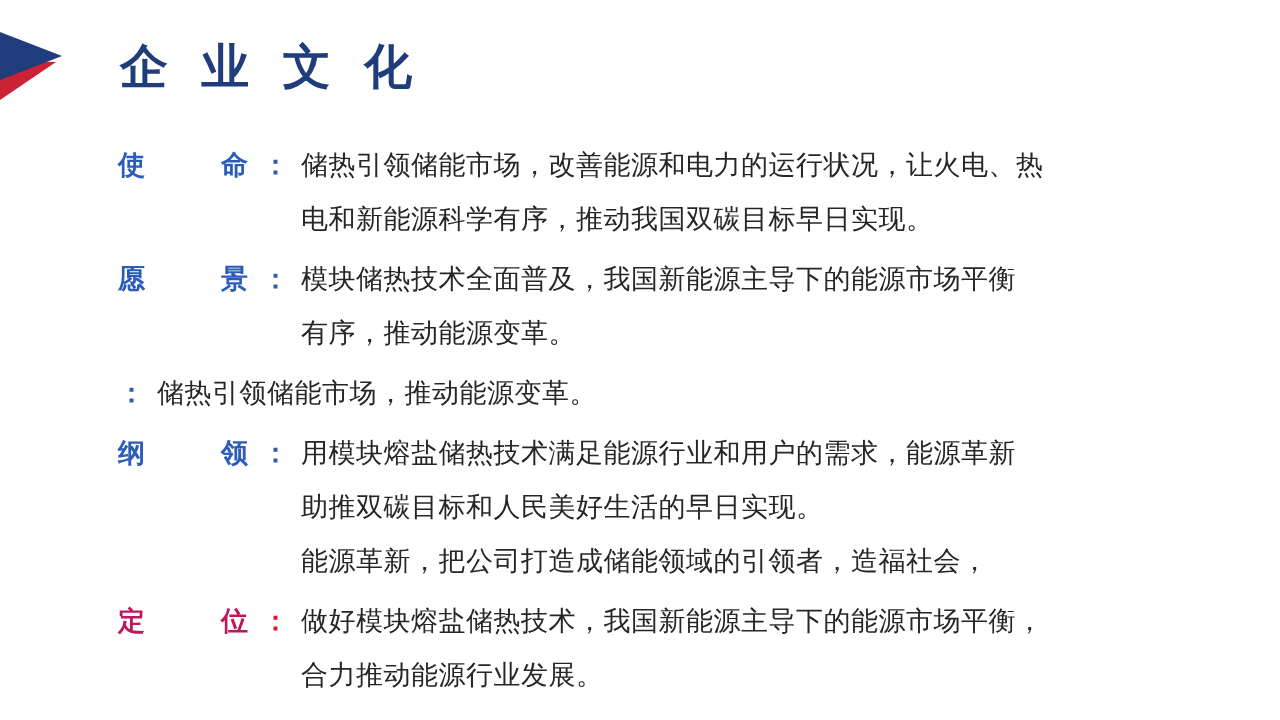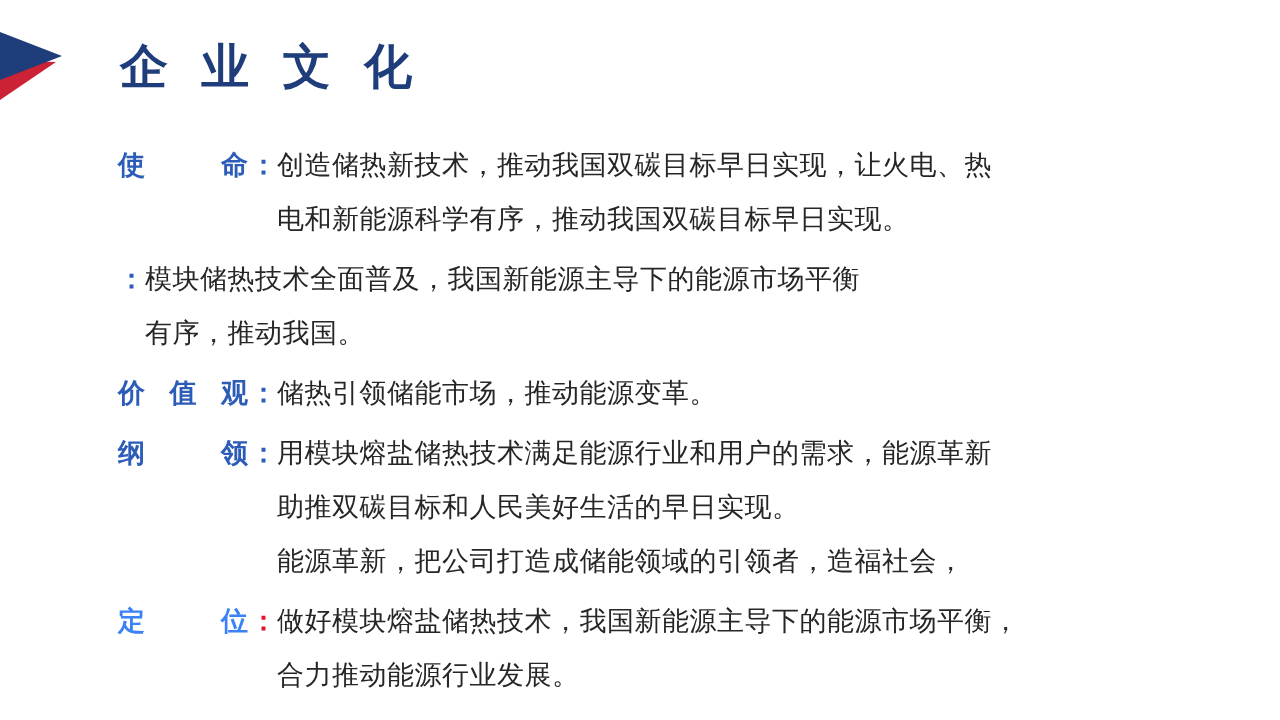"使命" .entry { gap: none -> 12px }
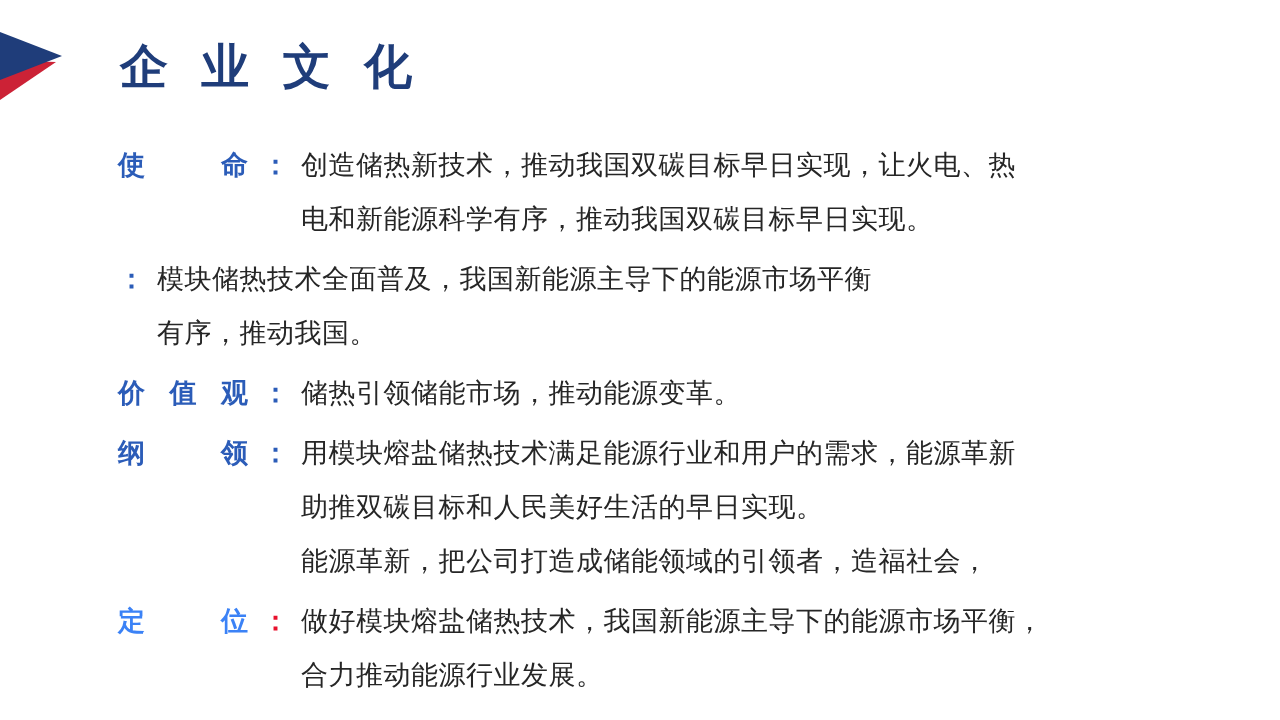"创造储热新技术，推动我国双碳目标早日实现，让火电、热" span.line { text: 创造储热新技术，推动我国双碳目标早日实现 -> 储热引领储能市场，改善能源和电力的运行状况 }
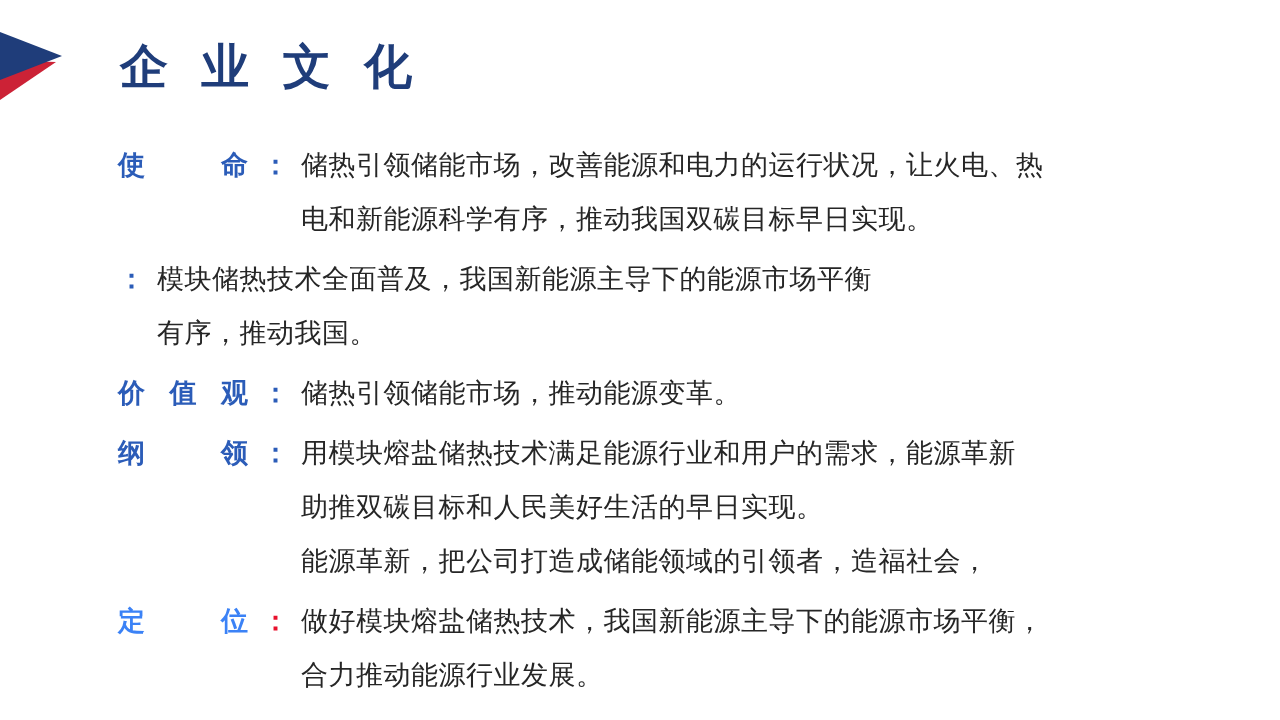"愿景" div.entry-label { html: none -> <div>愿景</div> }
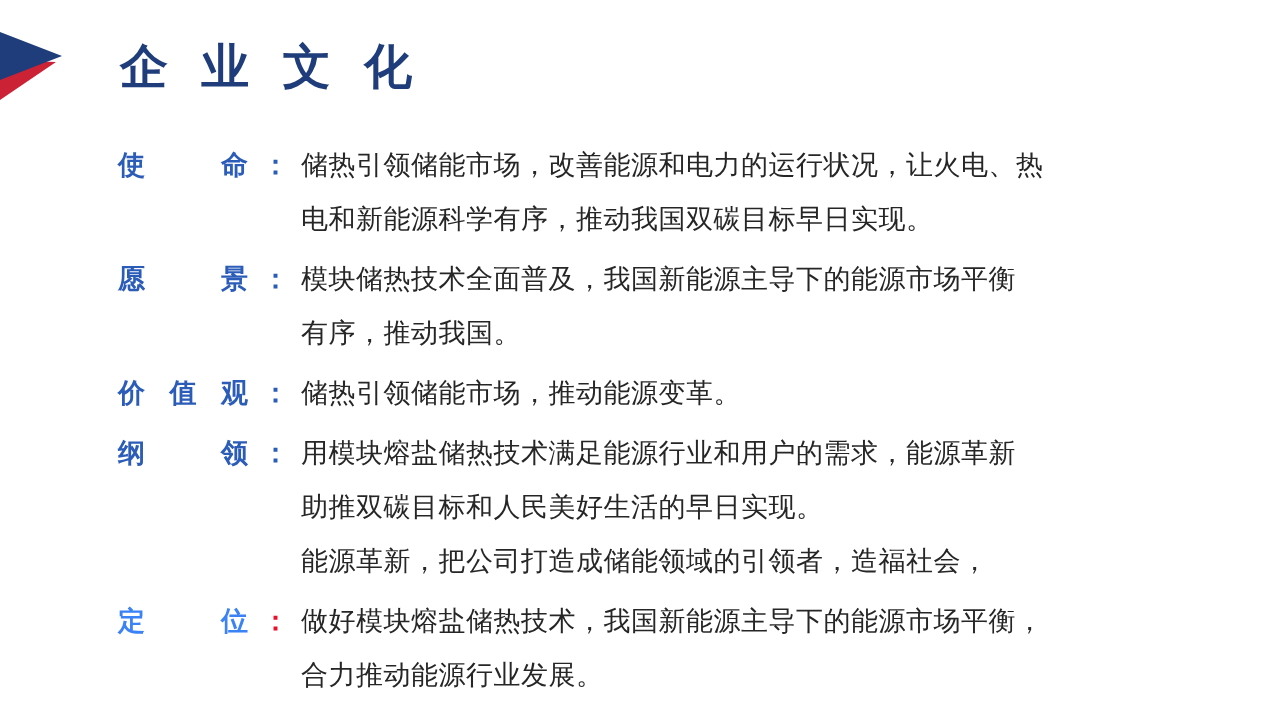"有序，推动我国。" span.line { text: 我国 -> 能源变革 }
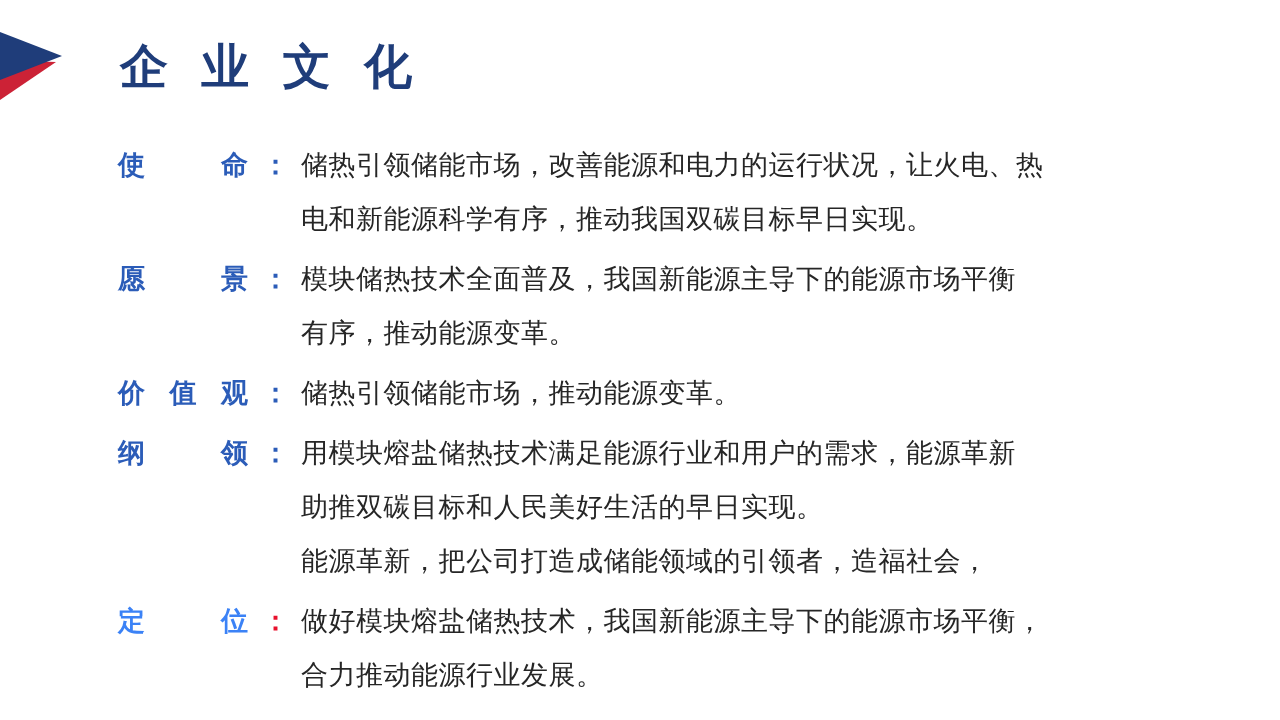"价值观" div.entry-label { html: <div>价值观</div> -> none }
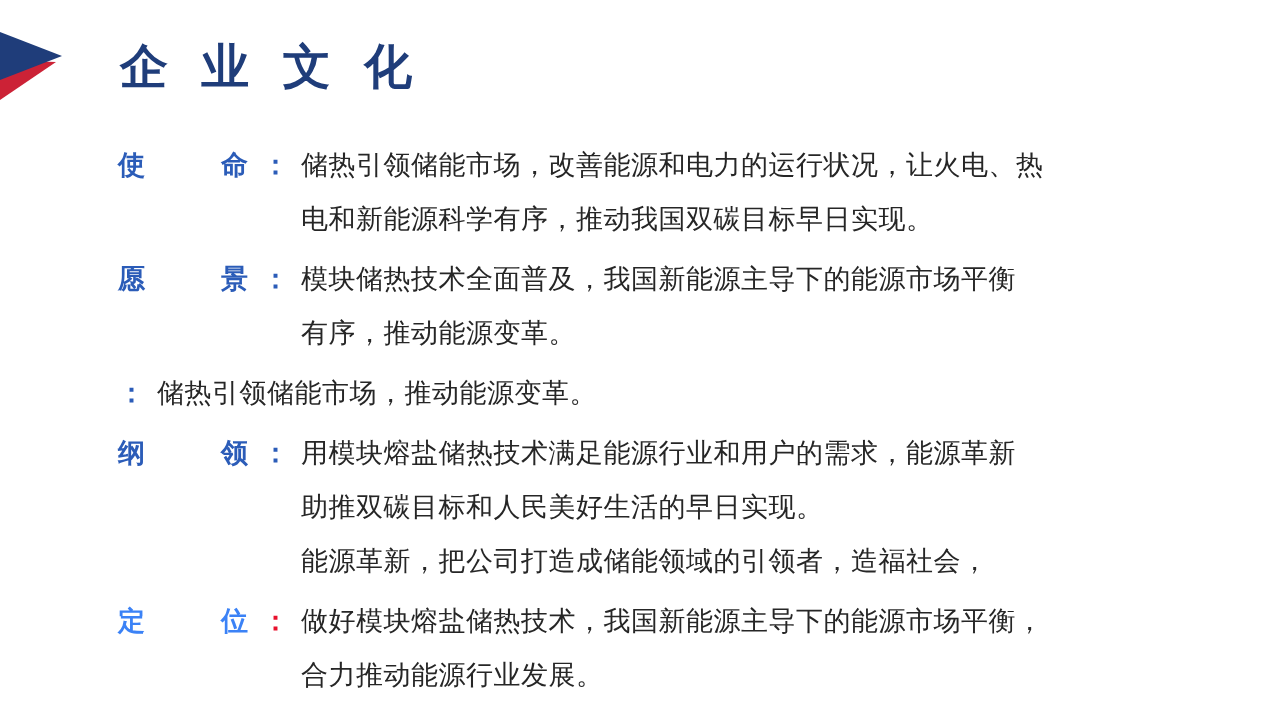"定位" .entry-label.accent { color: #3b82f6 -> #be185d }
